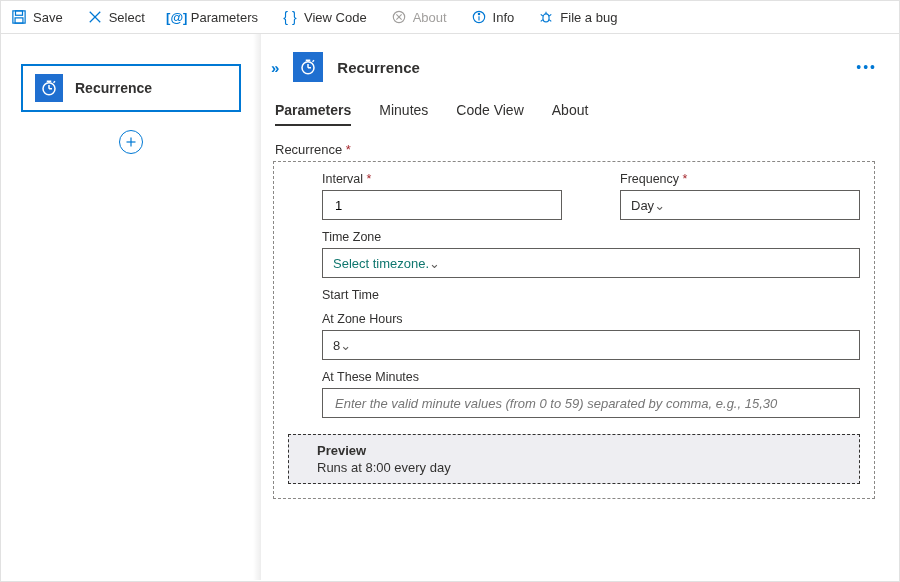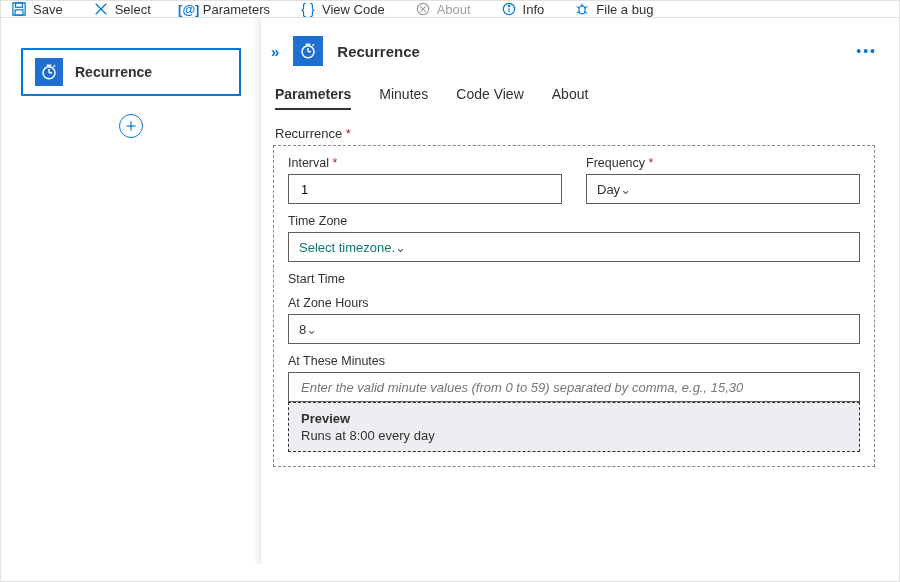"Save" .toolbar { gap: 30px -> 24px; padding: 0 10px -> 8px 10px }
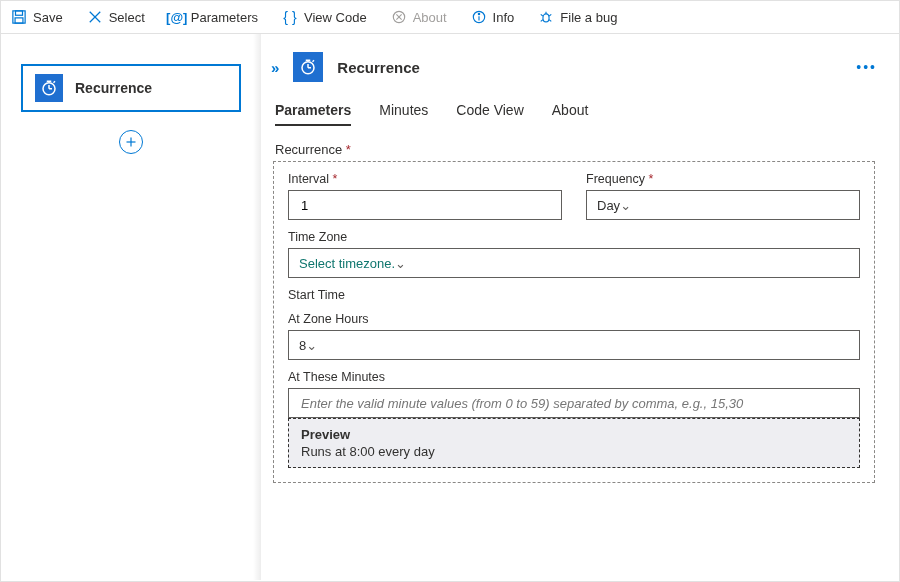"Interval *" .field { margin-left: none -> 34px }
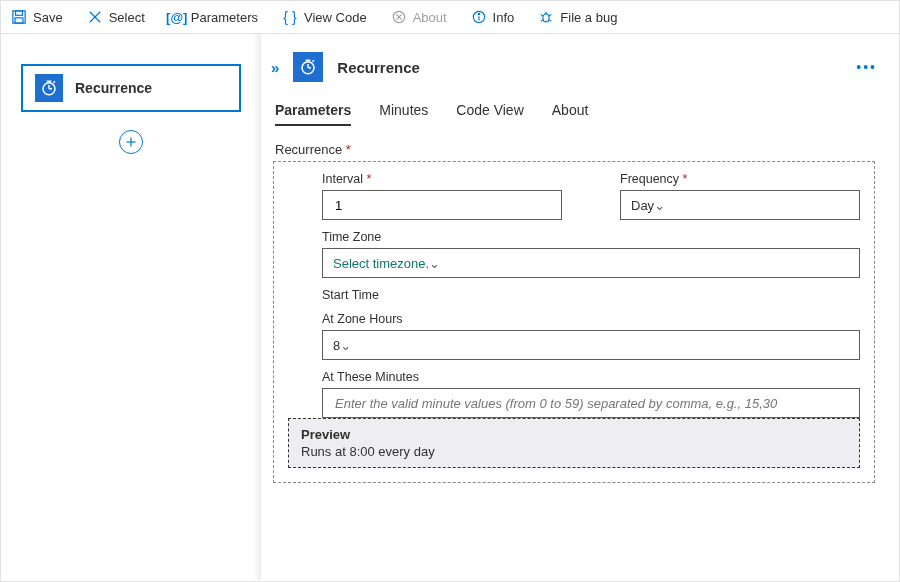"Preview" .preview-box { margin-top: 0 -> 16px; padding: 8px 12px -> 8px 28px }
